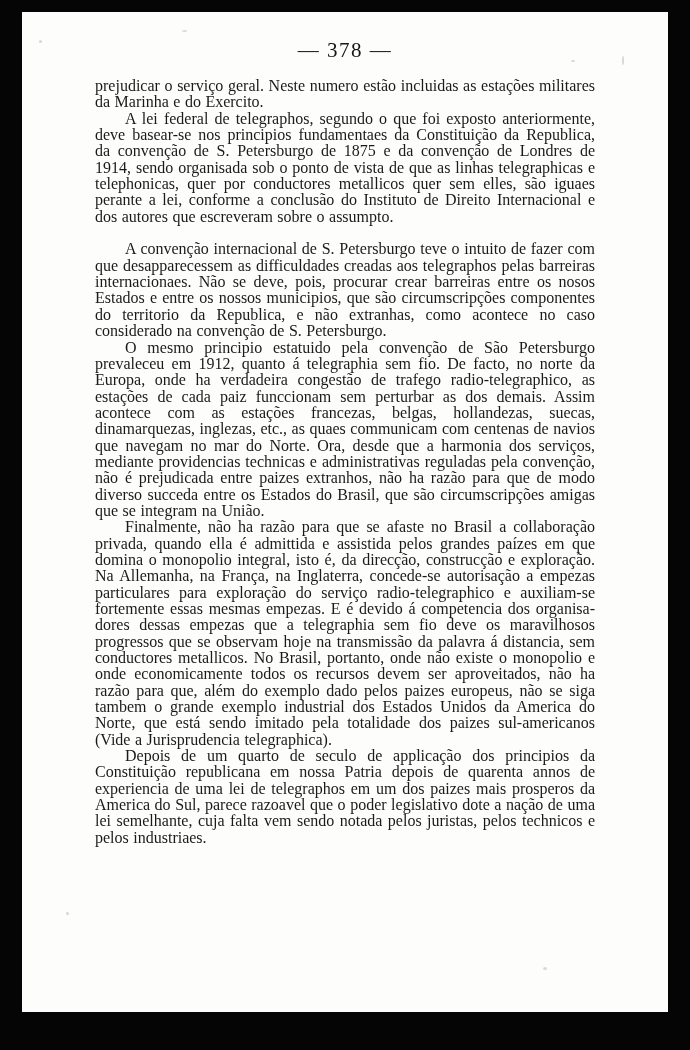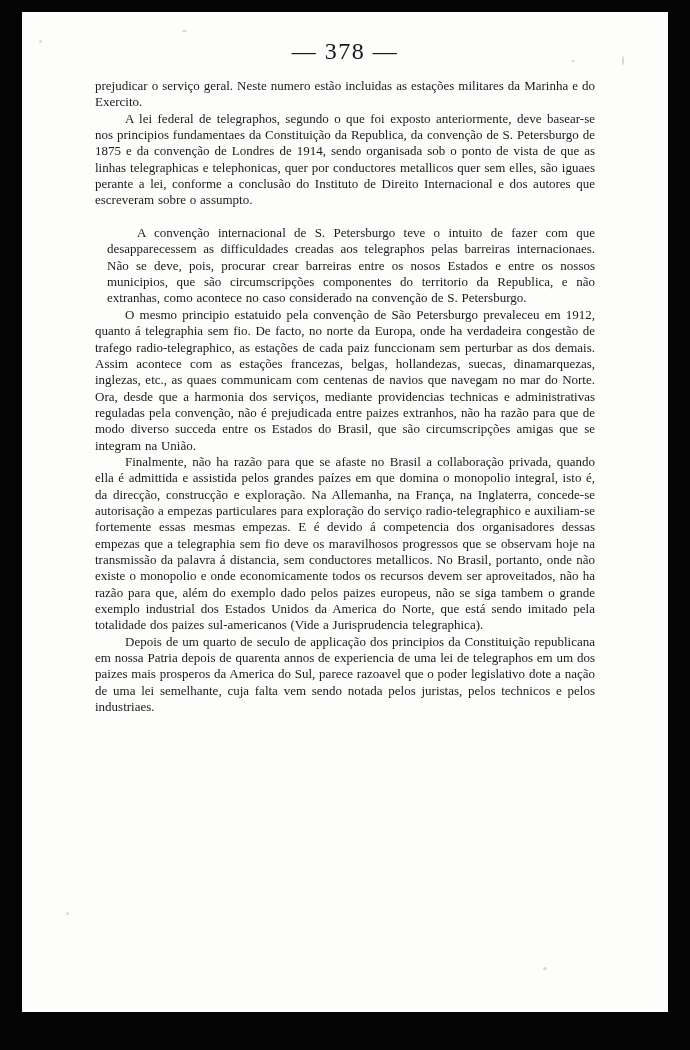"— 378 —" .page-header { font-size: 24px -> 21px }
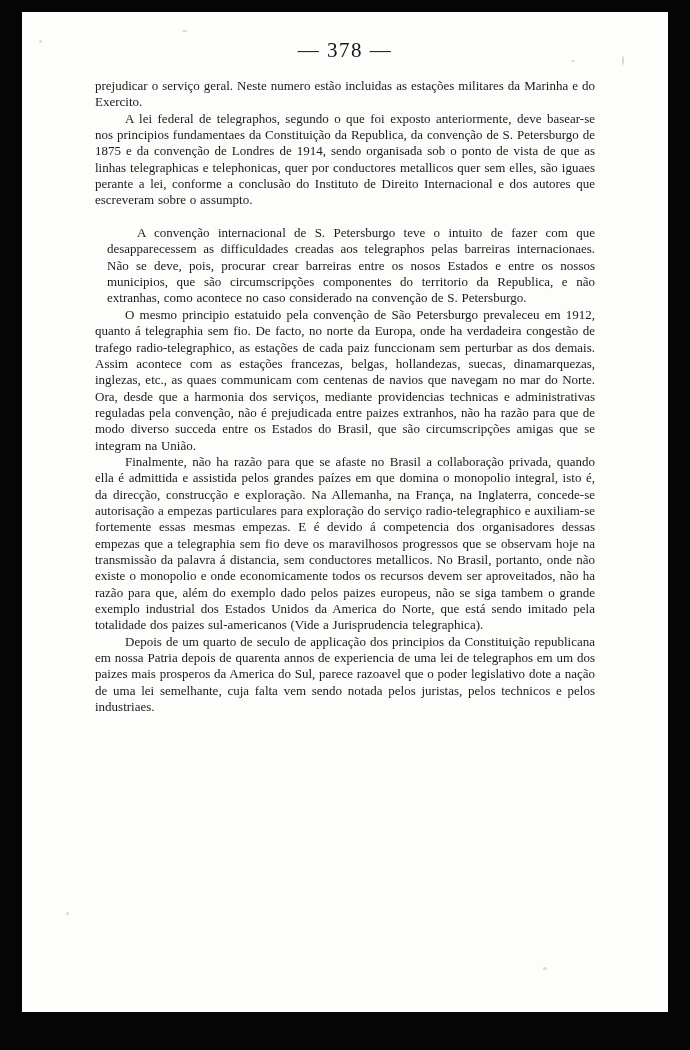"prejudicar o serviço geral. Neste" p.para { font-size: 13px -> 16px }
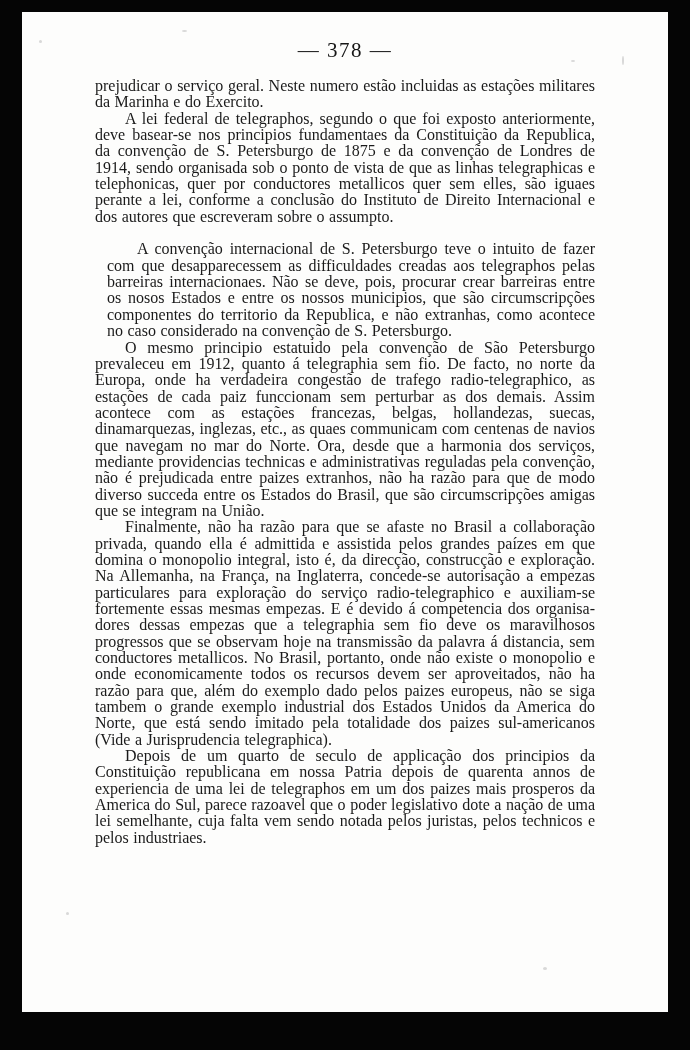"A convenção internacional de S." p.gap-before { margin-left: 12px -> none }
